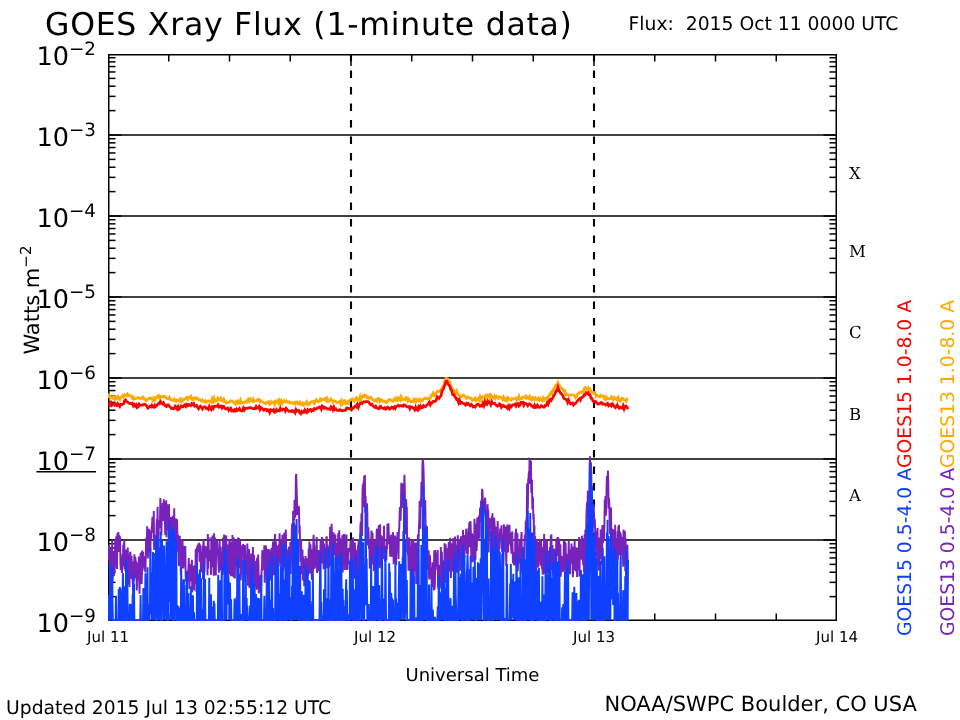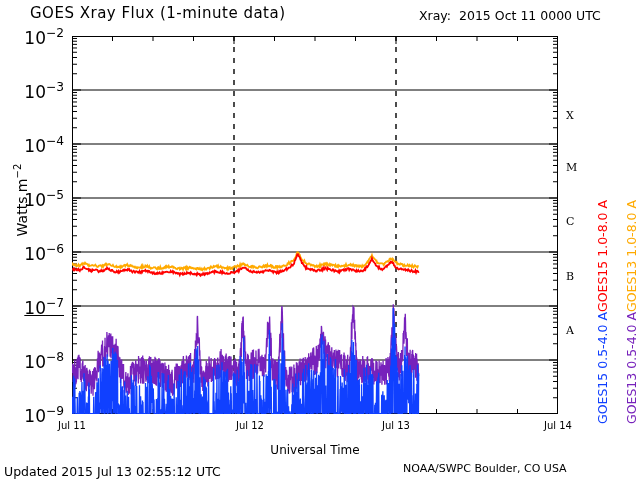"GOES Xray Flux (1-minute data)" #title { font-size: 15px -> 21px }
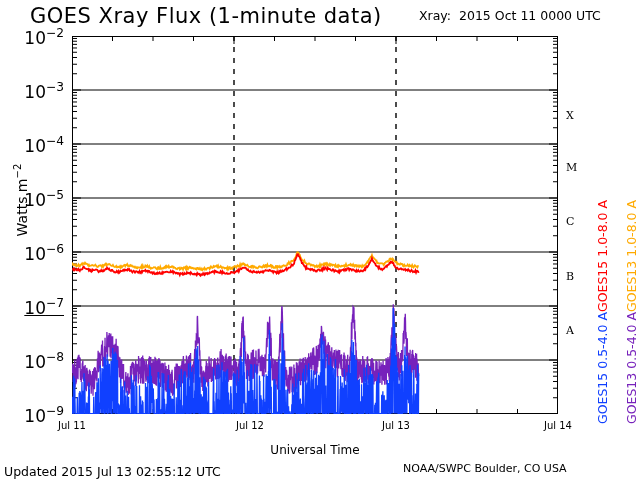"Xray:" span { text: Xray -> Flux }
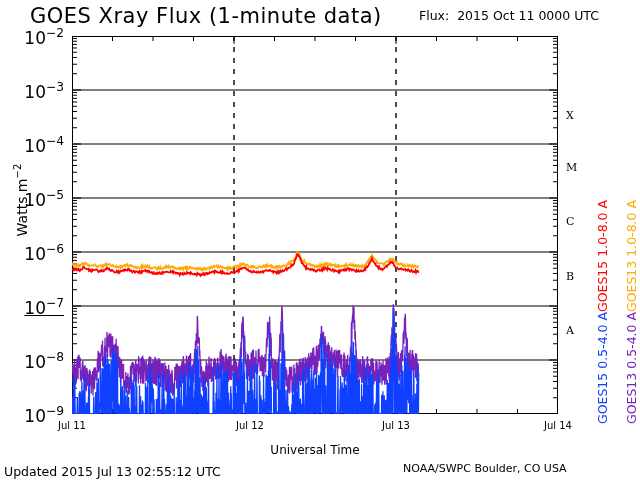"NOAA/SWPC Boulder, CO USA" #agency { font-size: 11px -> 14px }
